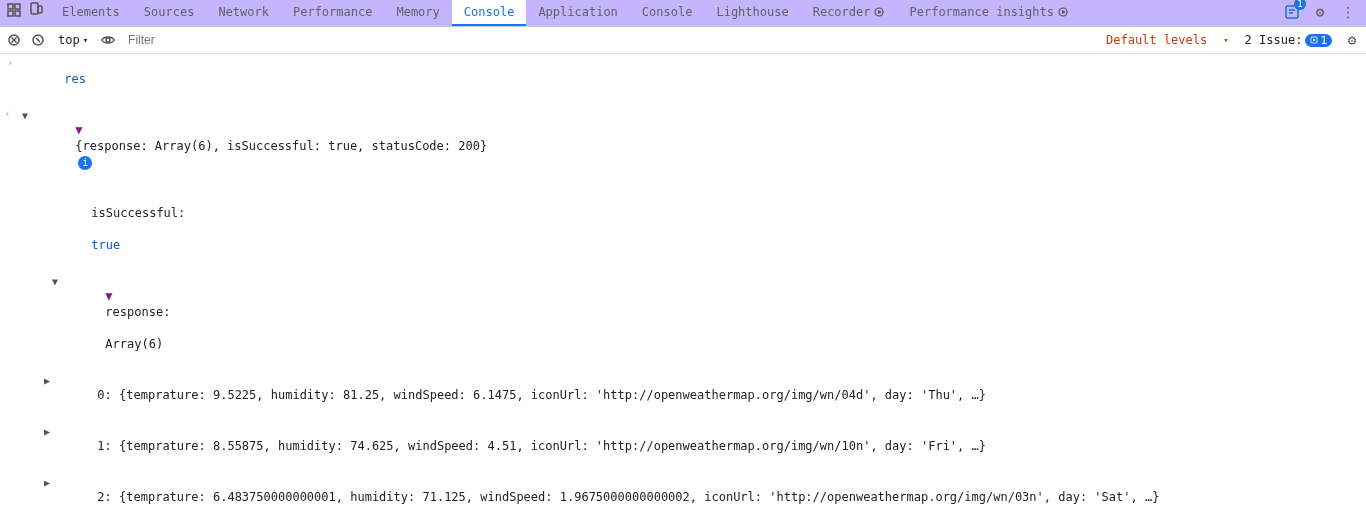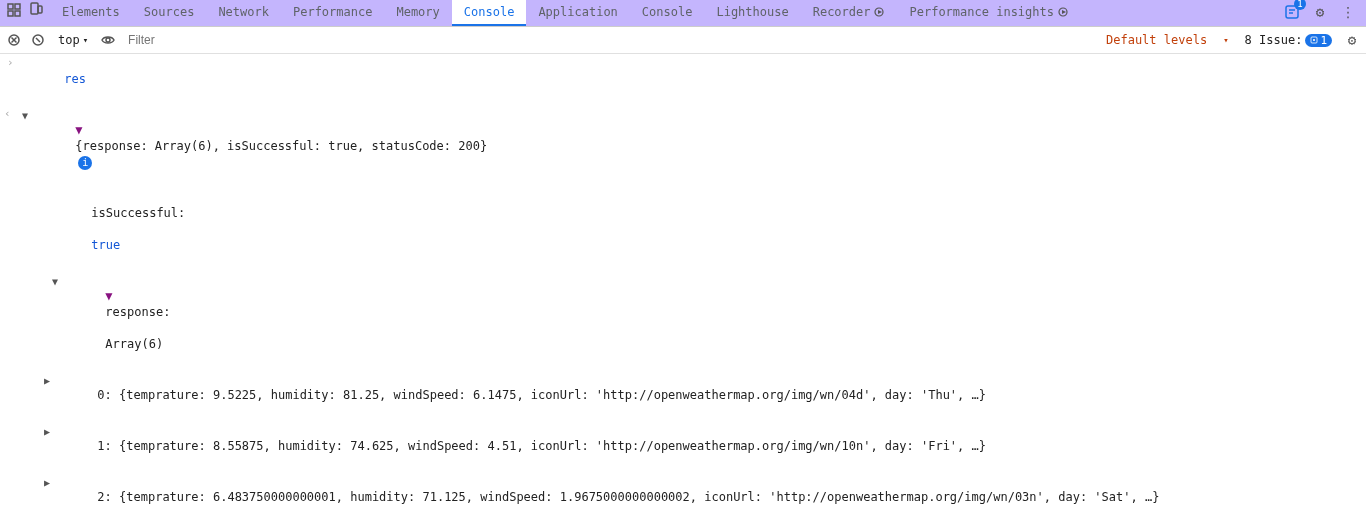"8 Issue:" span { text: 8 -> 2 }
